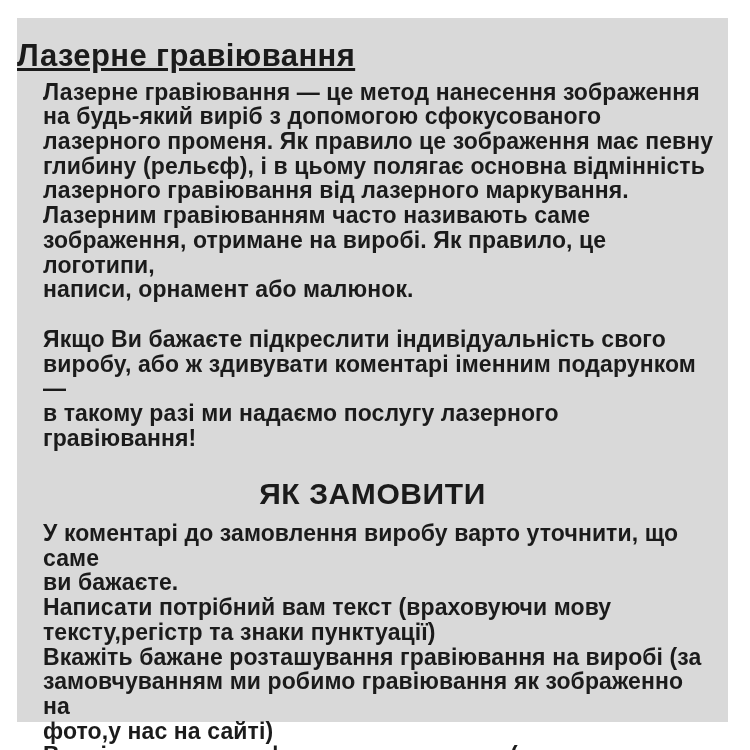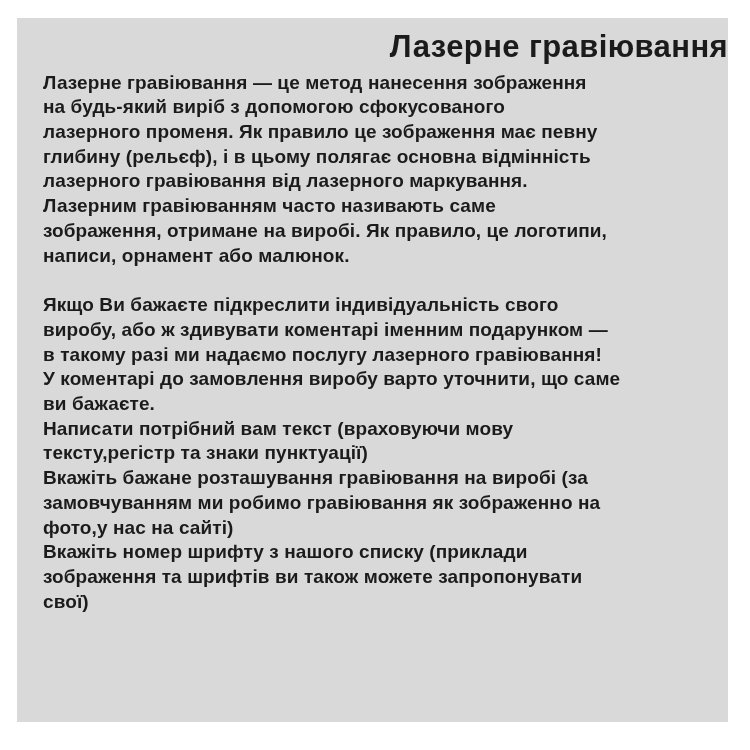"Лазерне гравіювання" .title { margin-top: 11px -> 20px; text-align: right -> left; text-decoration: none -> underline }
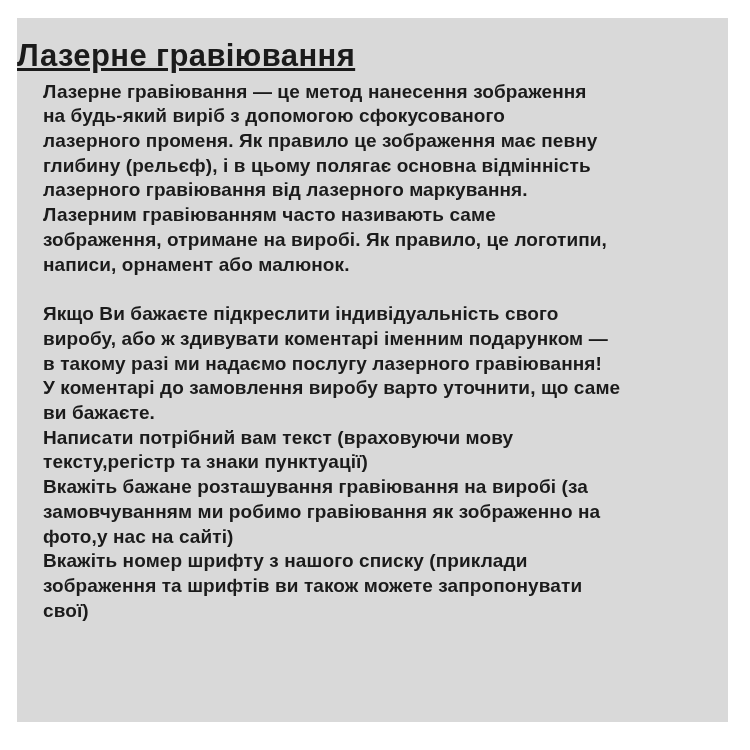"Лазерне гравіювання — це метод" .para { font-size: 19px -> 23px }
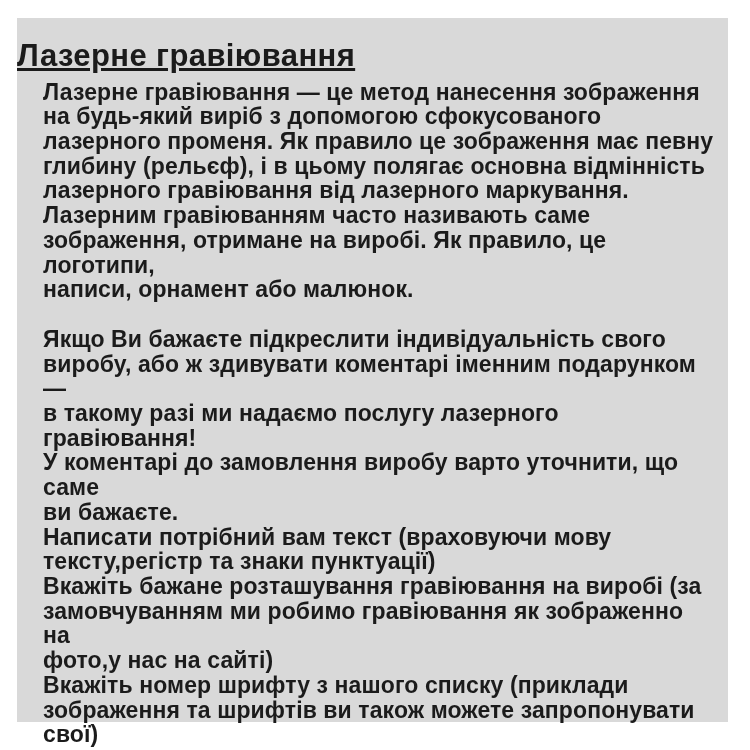"ЯК ЗАМОВИТИ" h2.subheading { html: none -> <h2>ЯК ЗАМОВИТИ</h2> }
